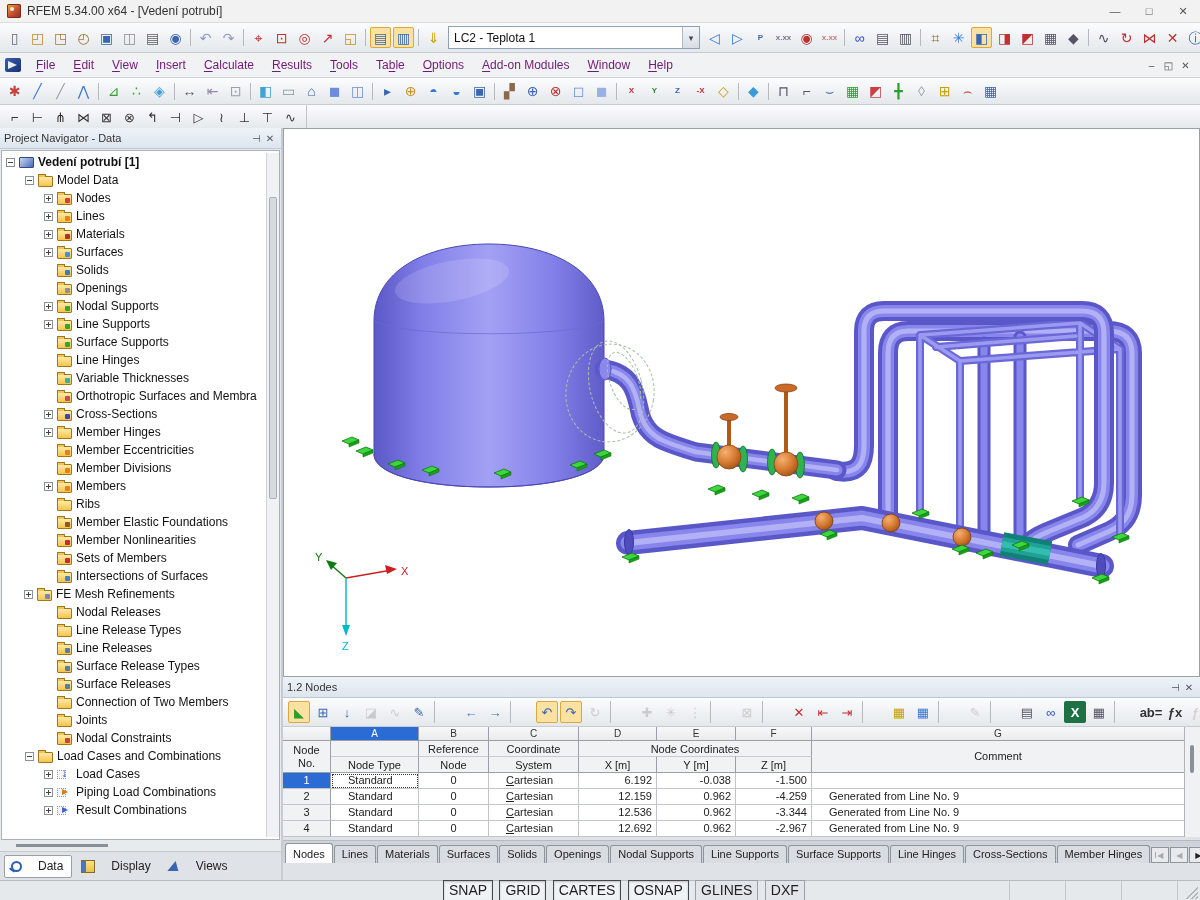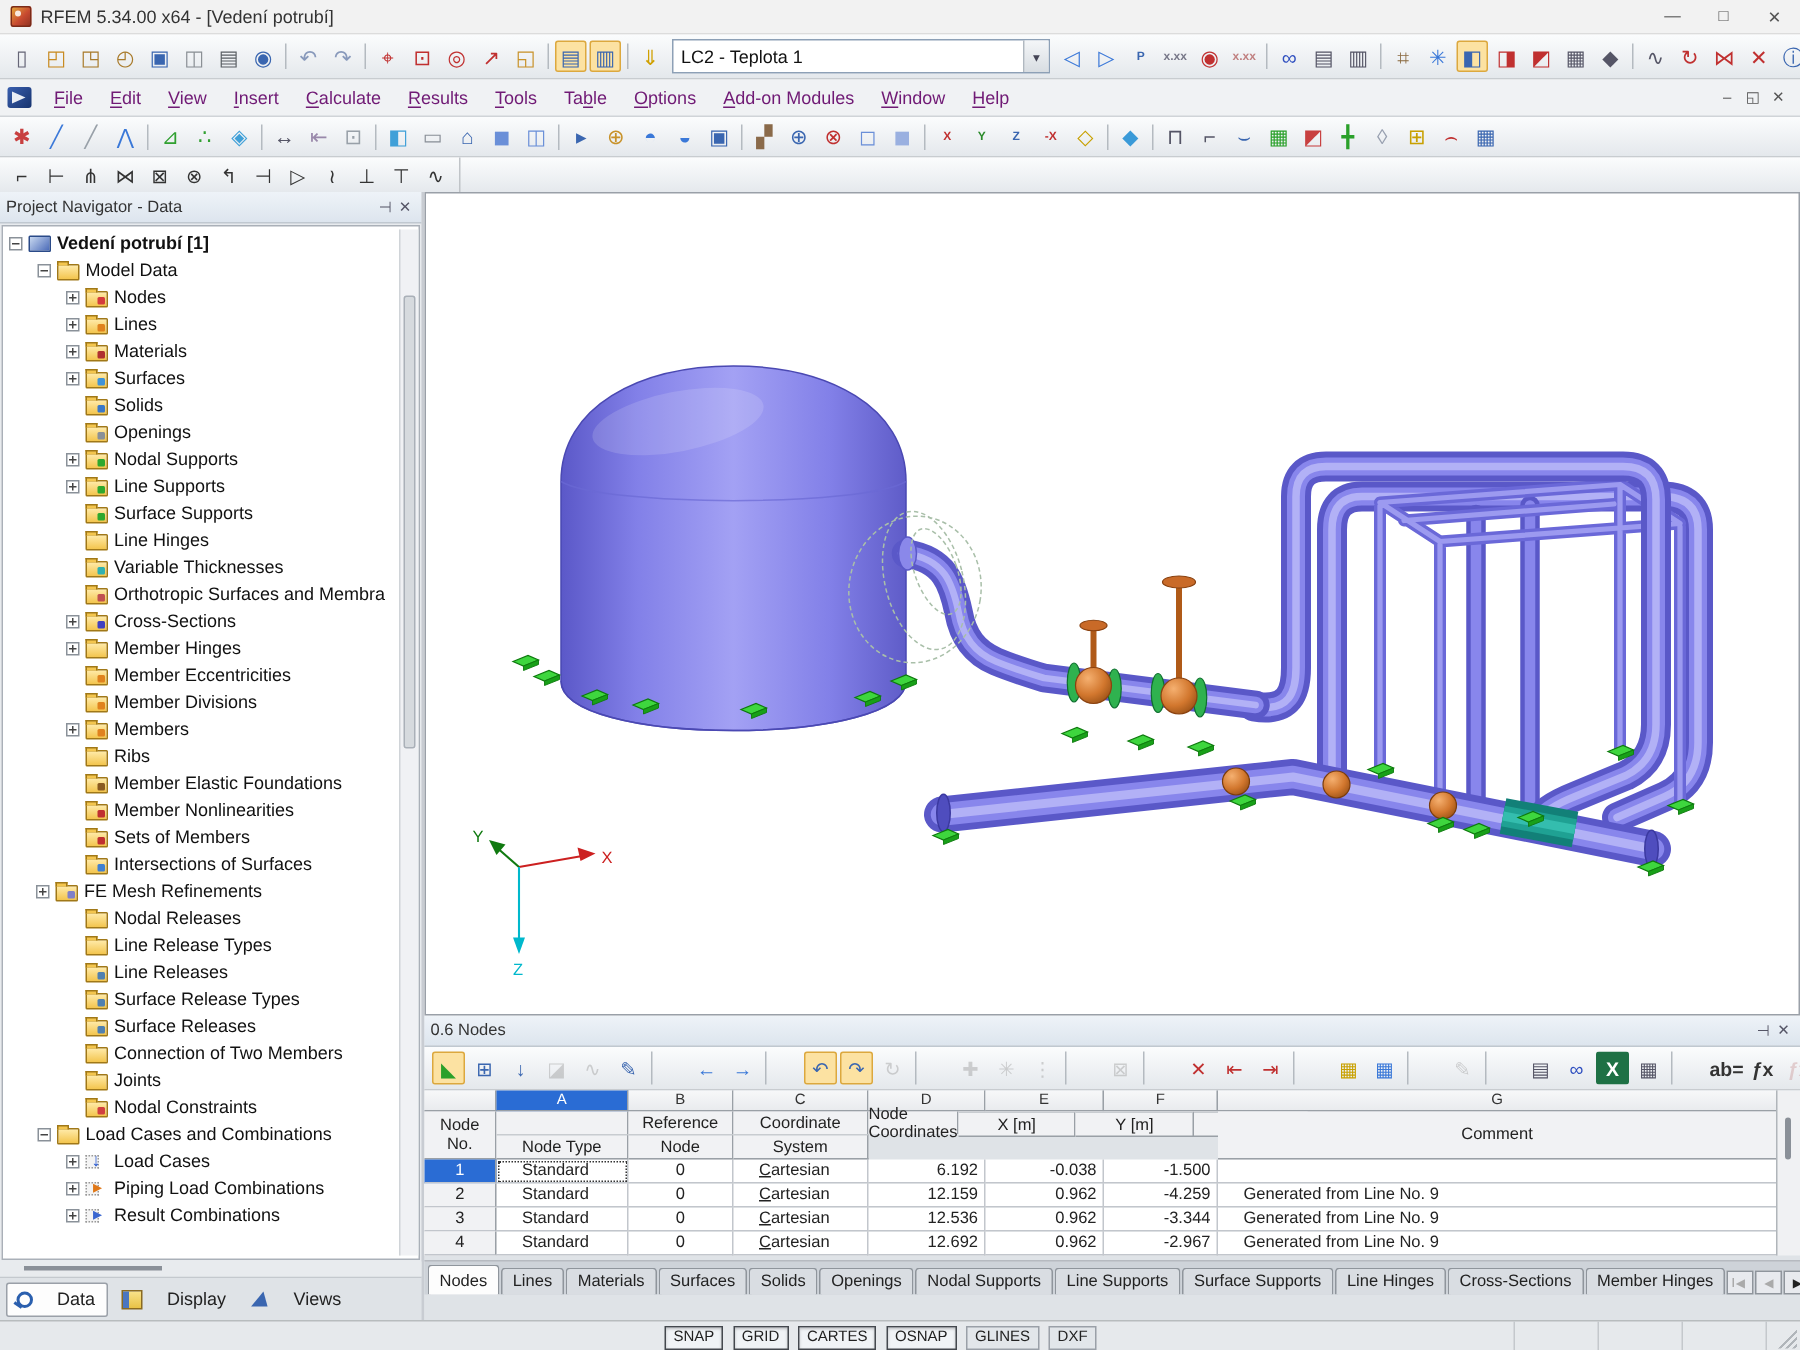"0.6 Nodes" span.ph-title { text: 0.6 -> 1.2 }
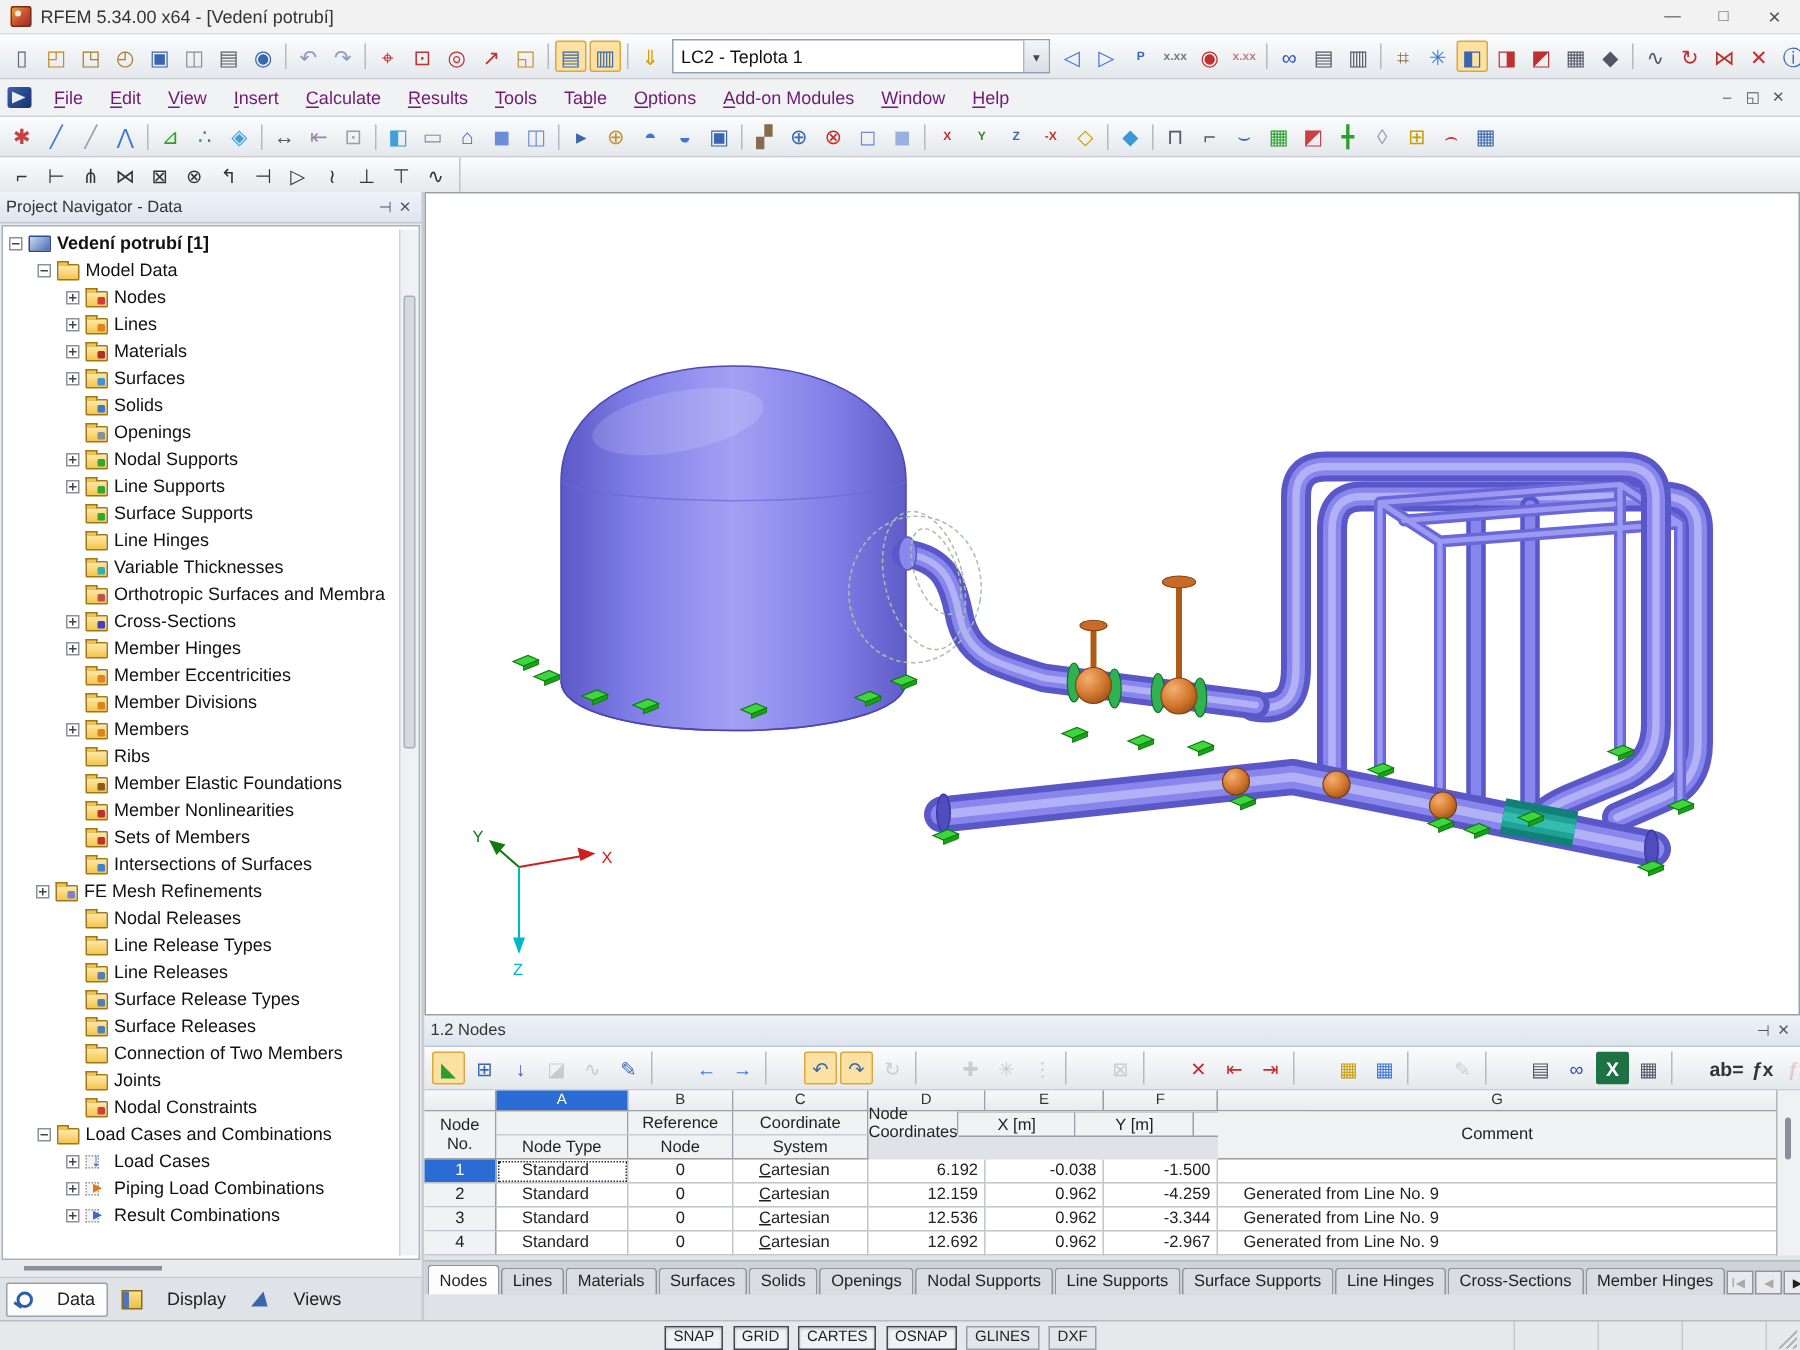"Node Coordinates" .hgroup { flex-direction: row -> column }
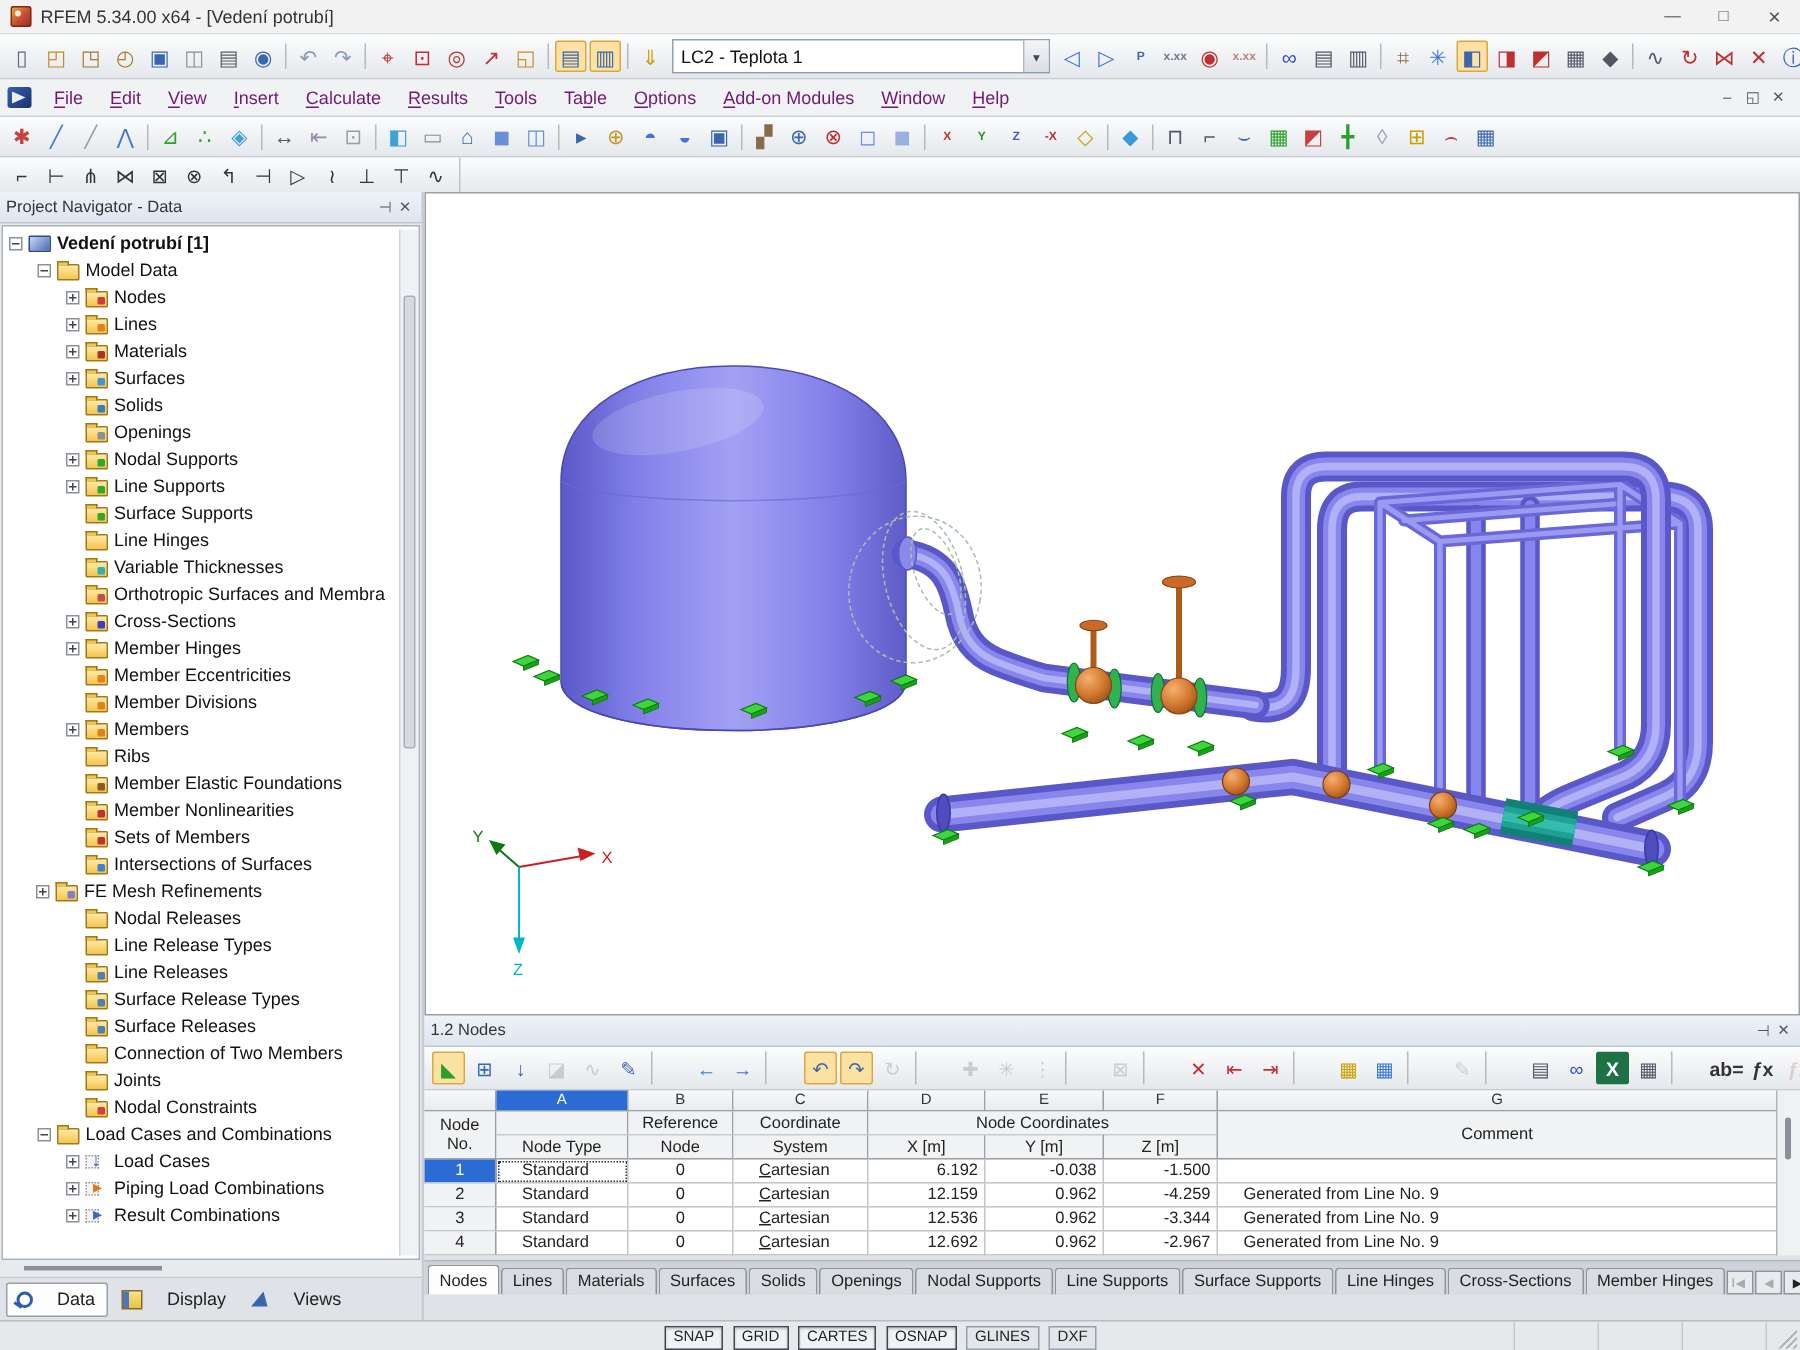"SNAP" .sbtn { font-size: 10px -> 14px }
